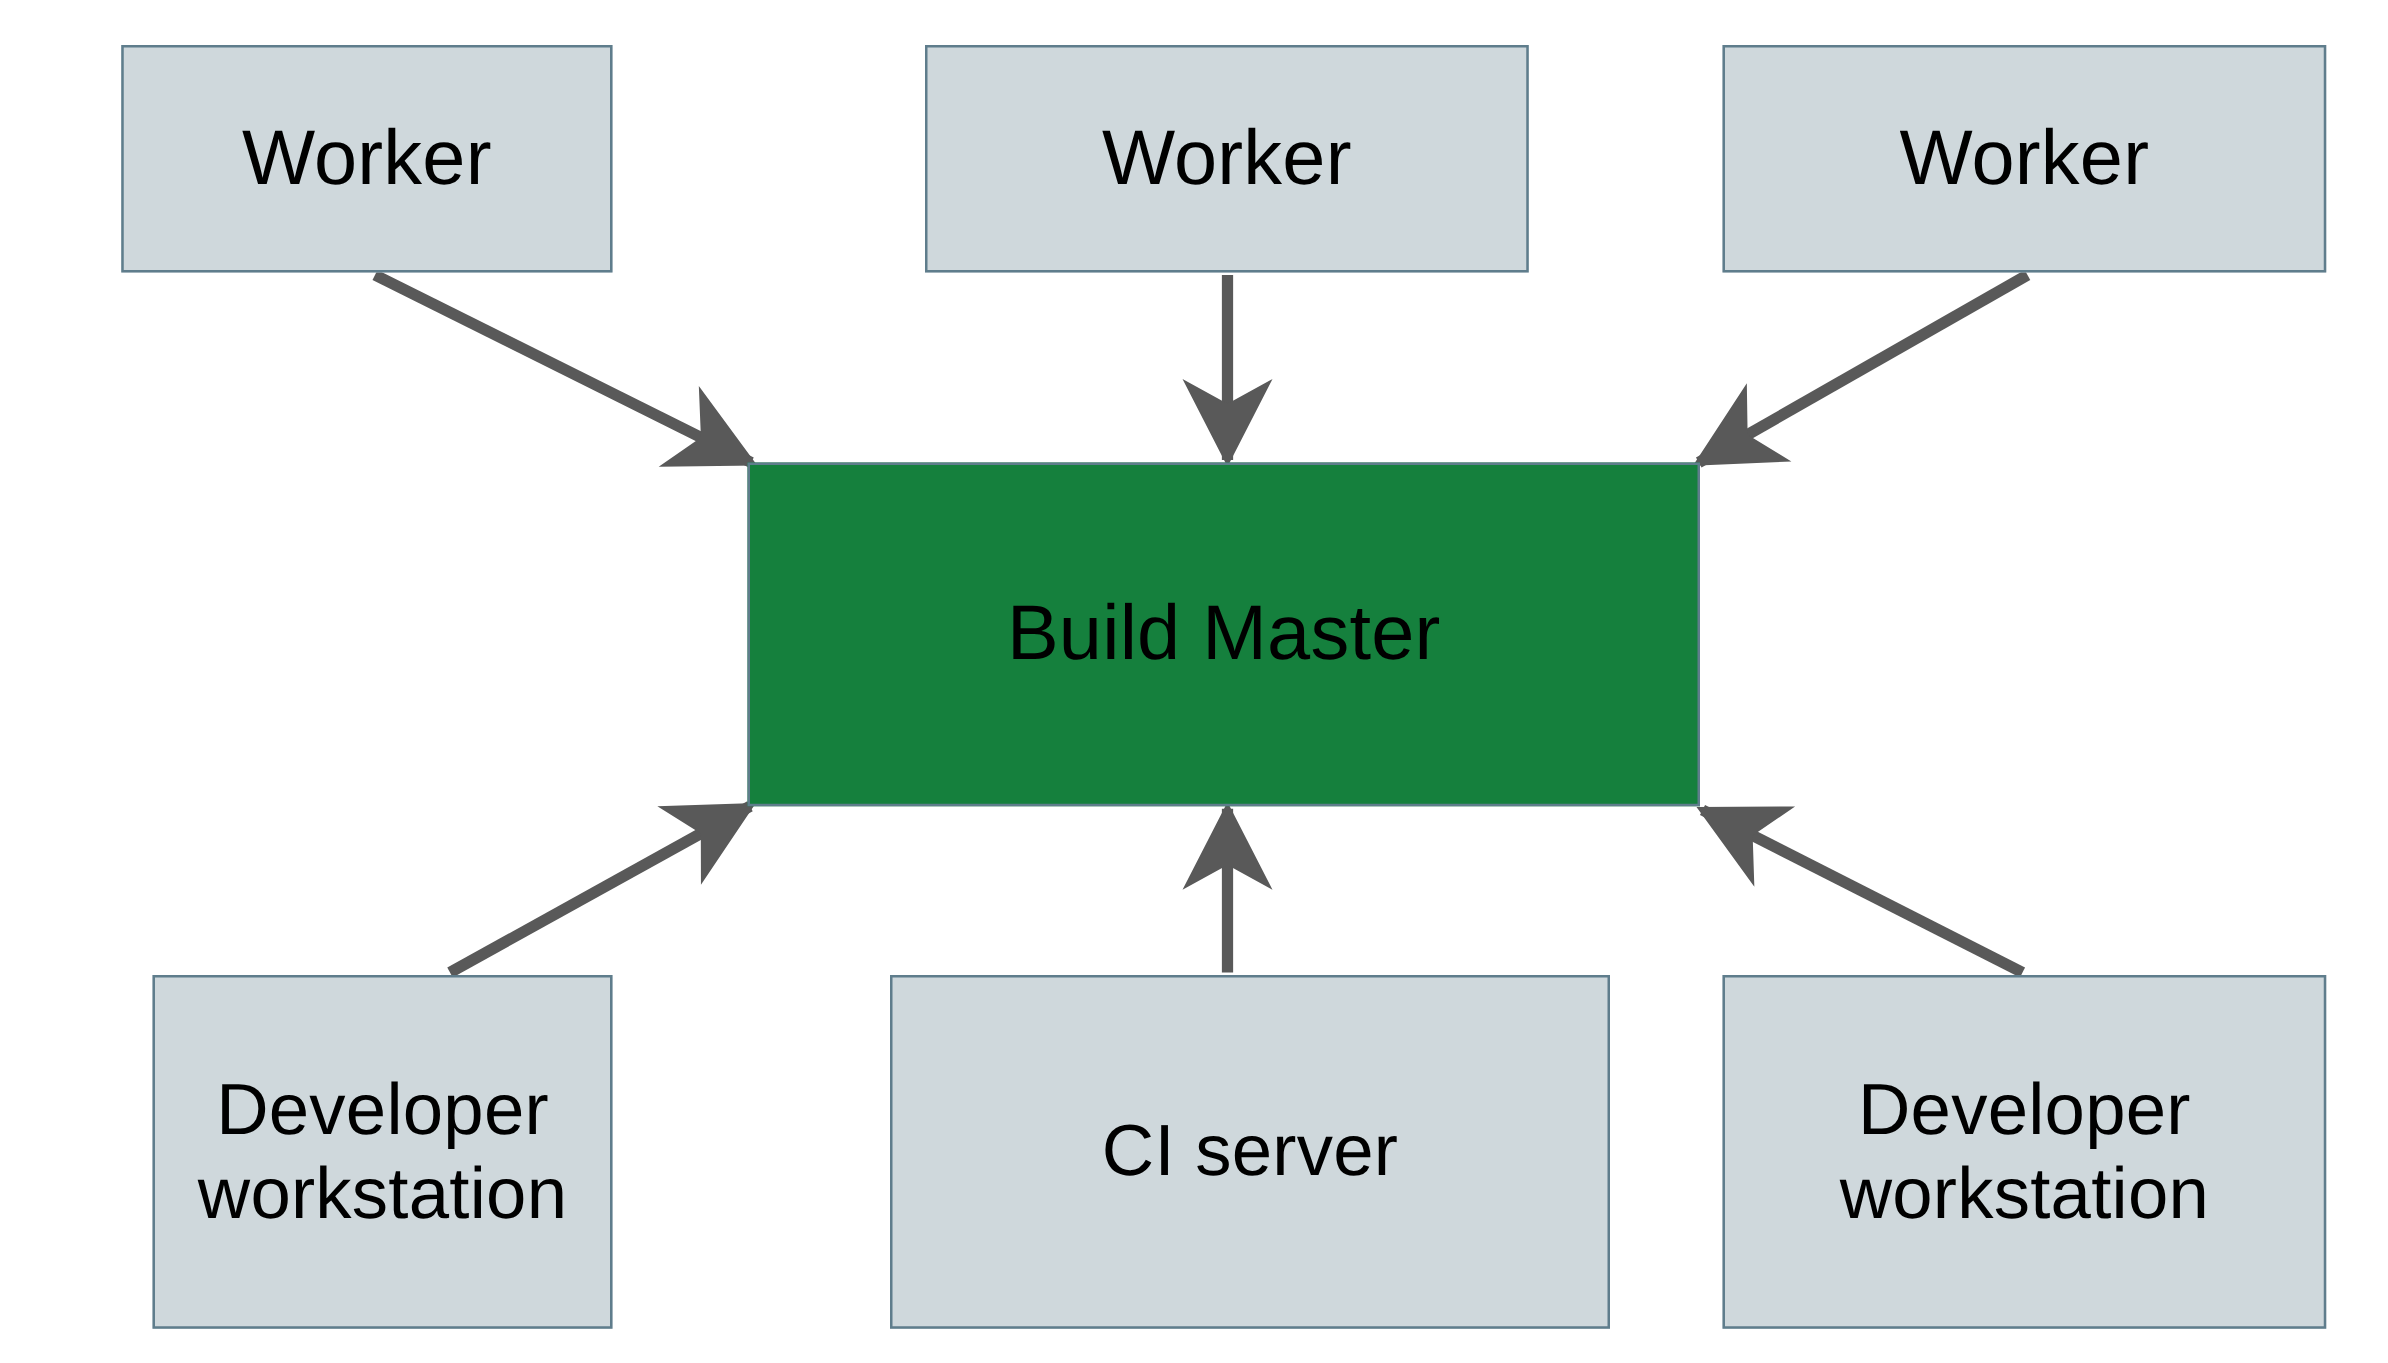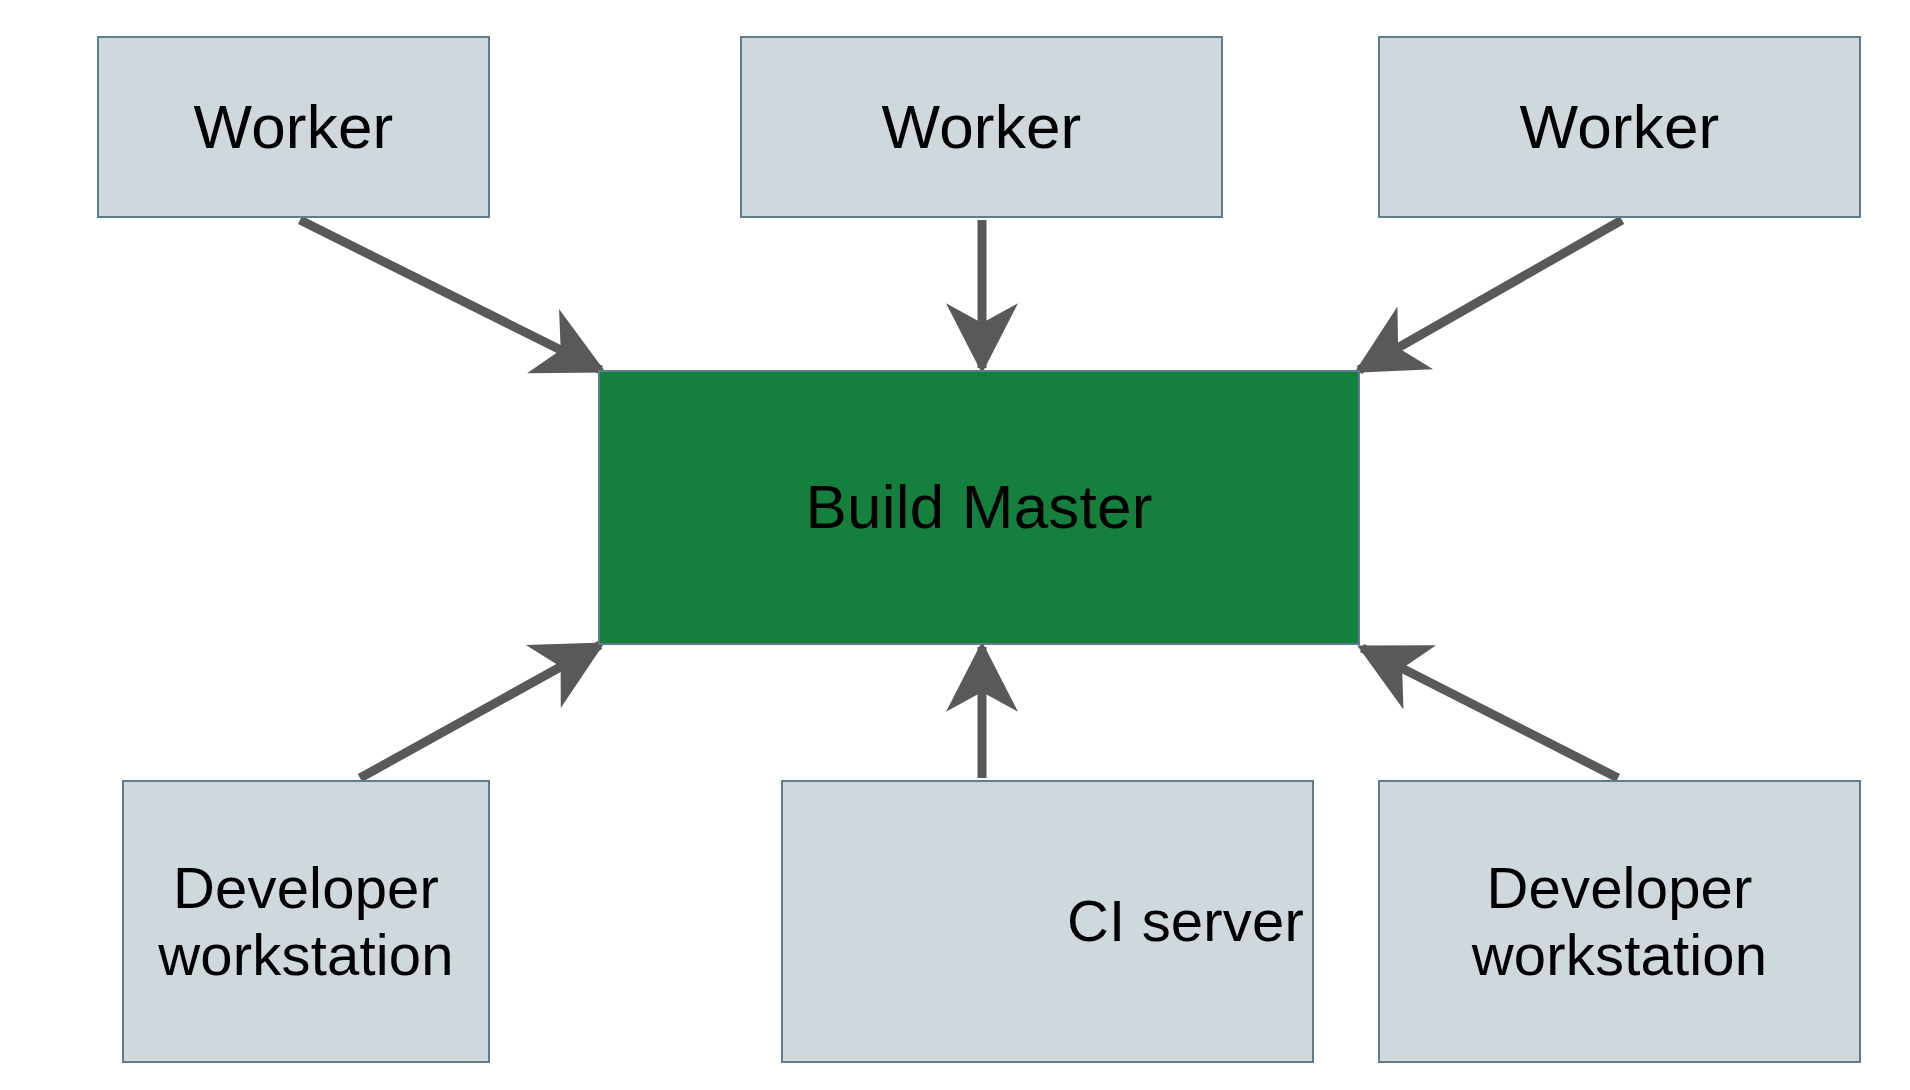"CI server" div.node { justify-content: flex-end -> none; left: 781px -> 712px; width: 533px -> 576px }
